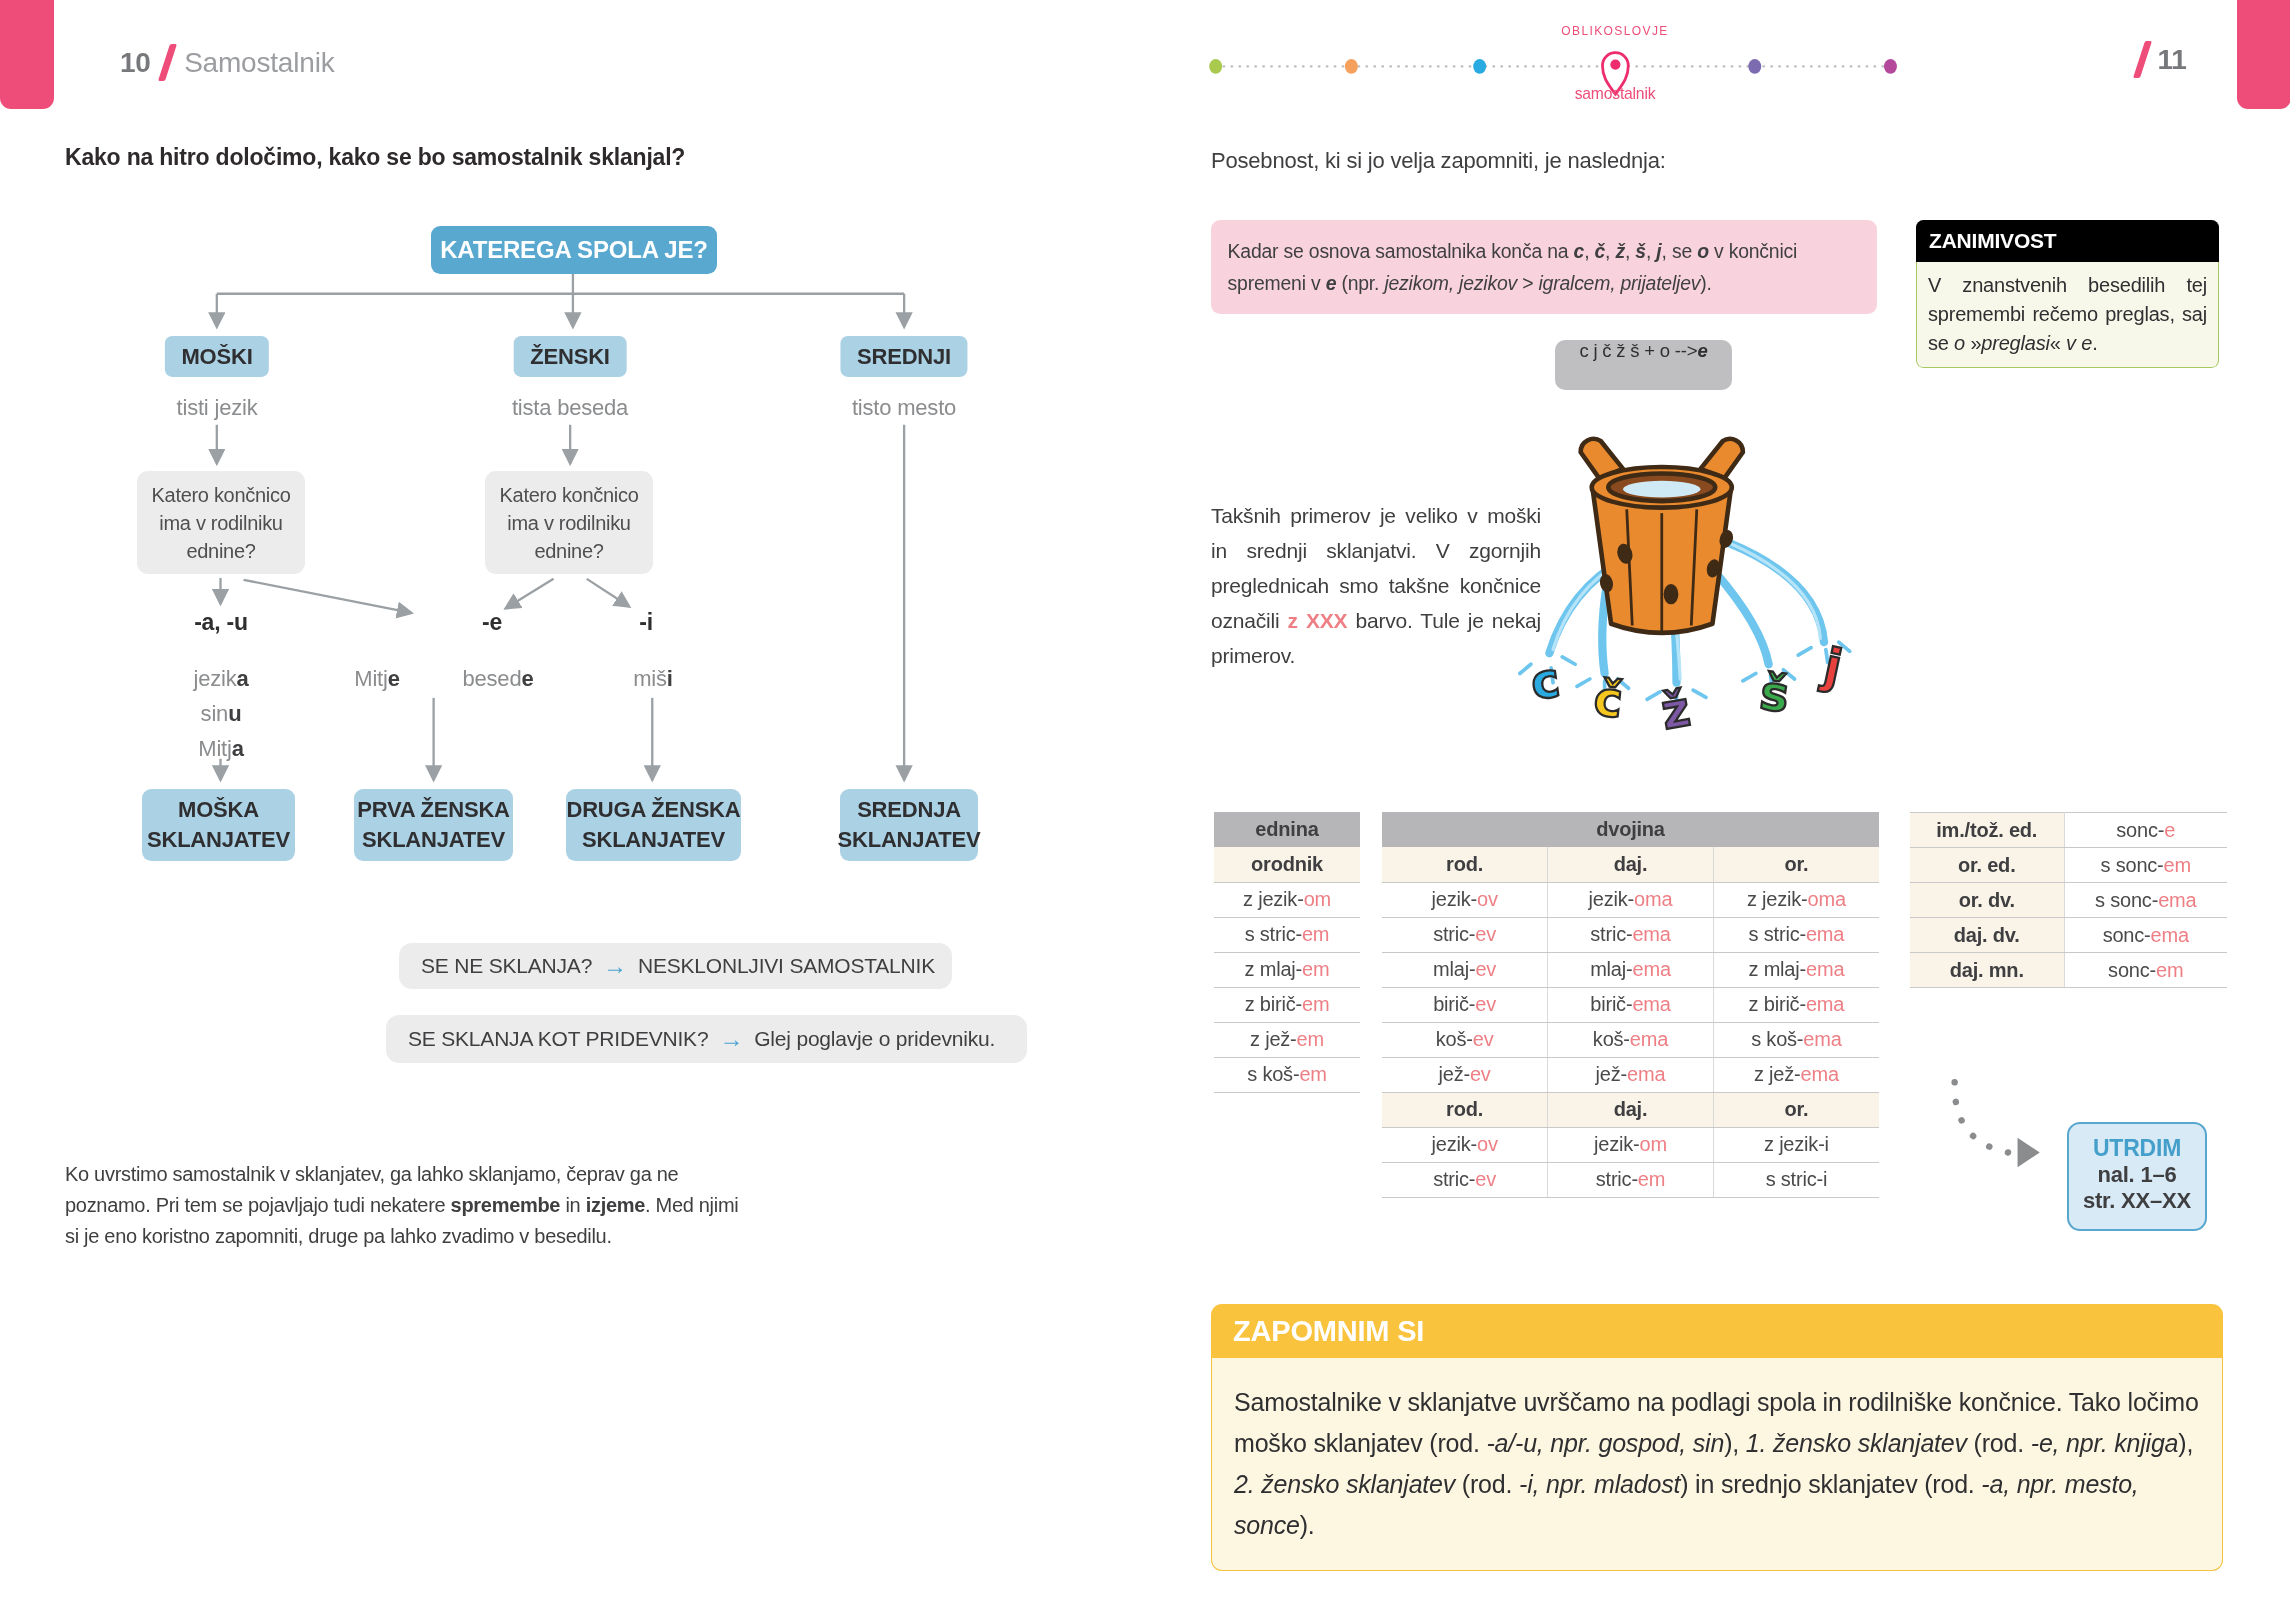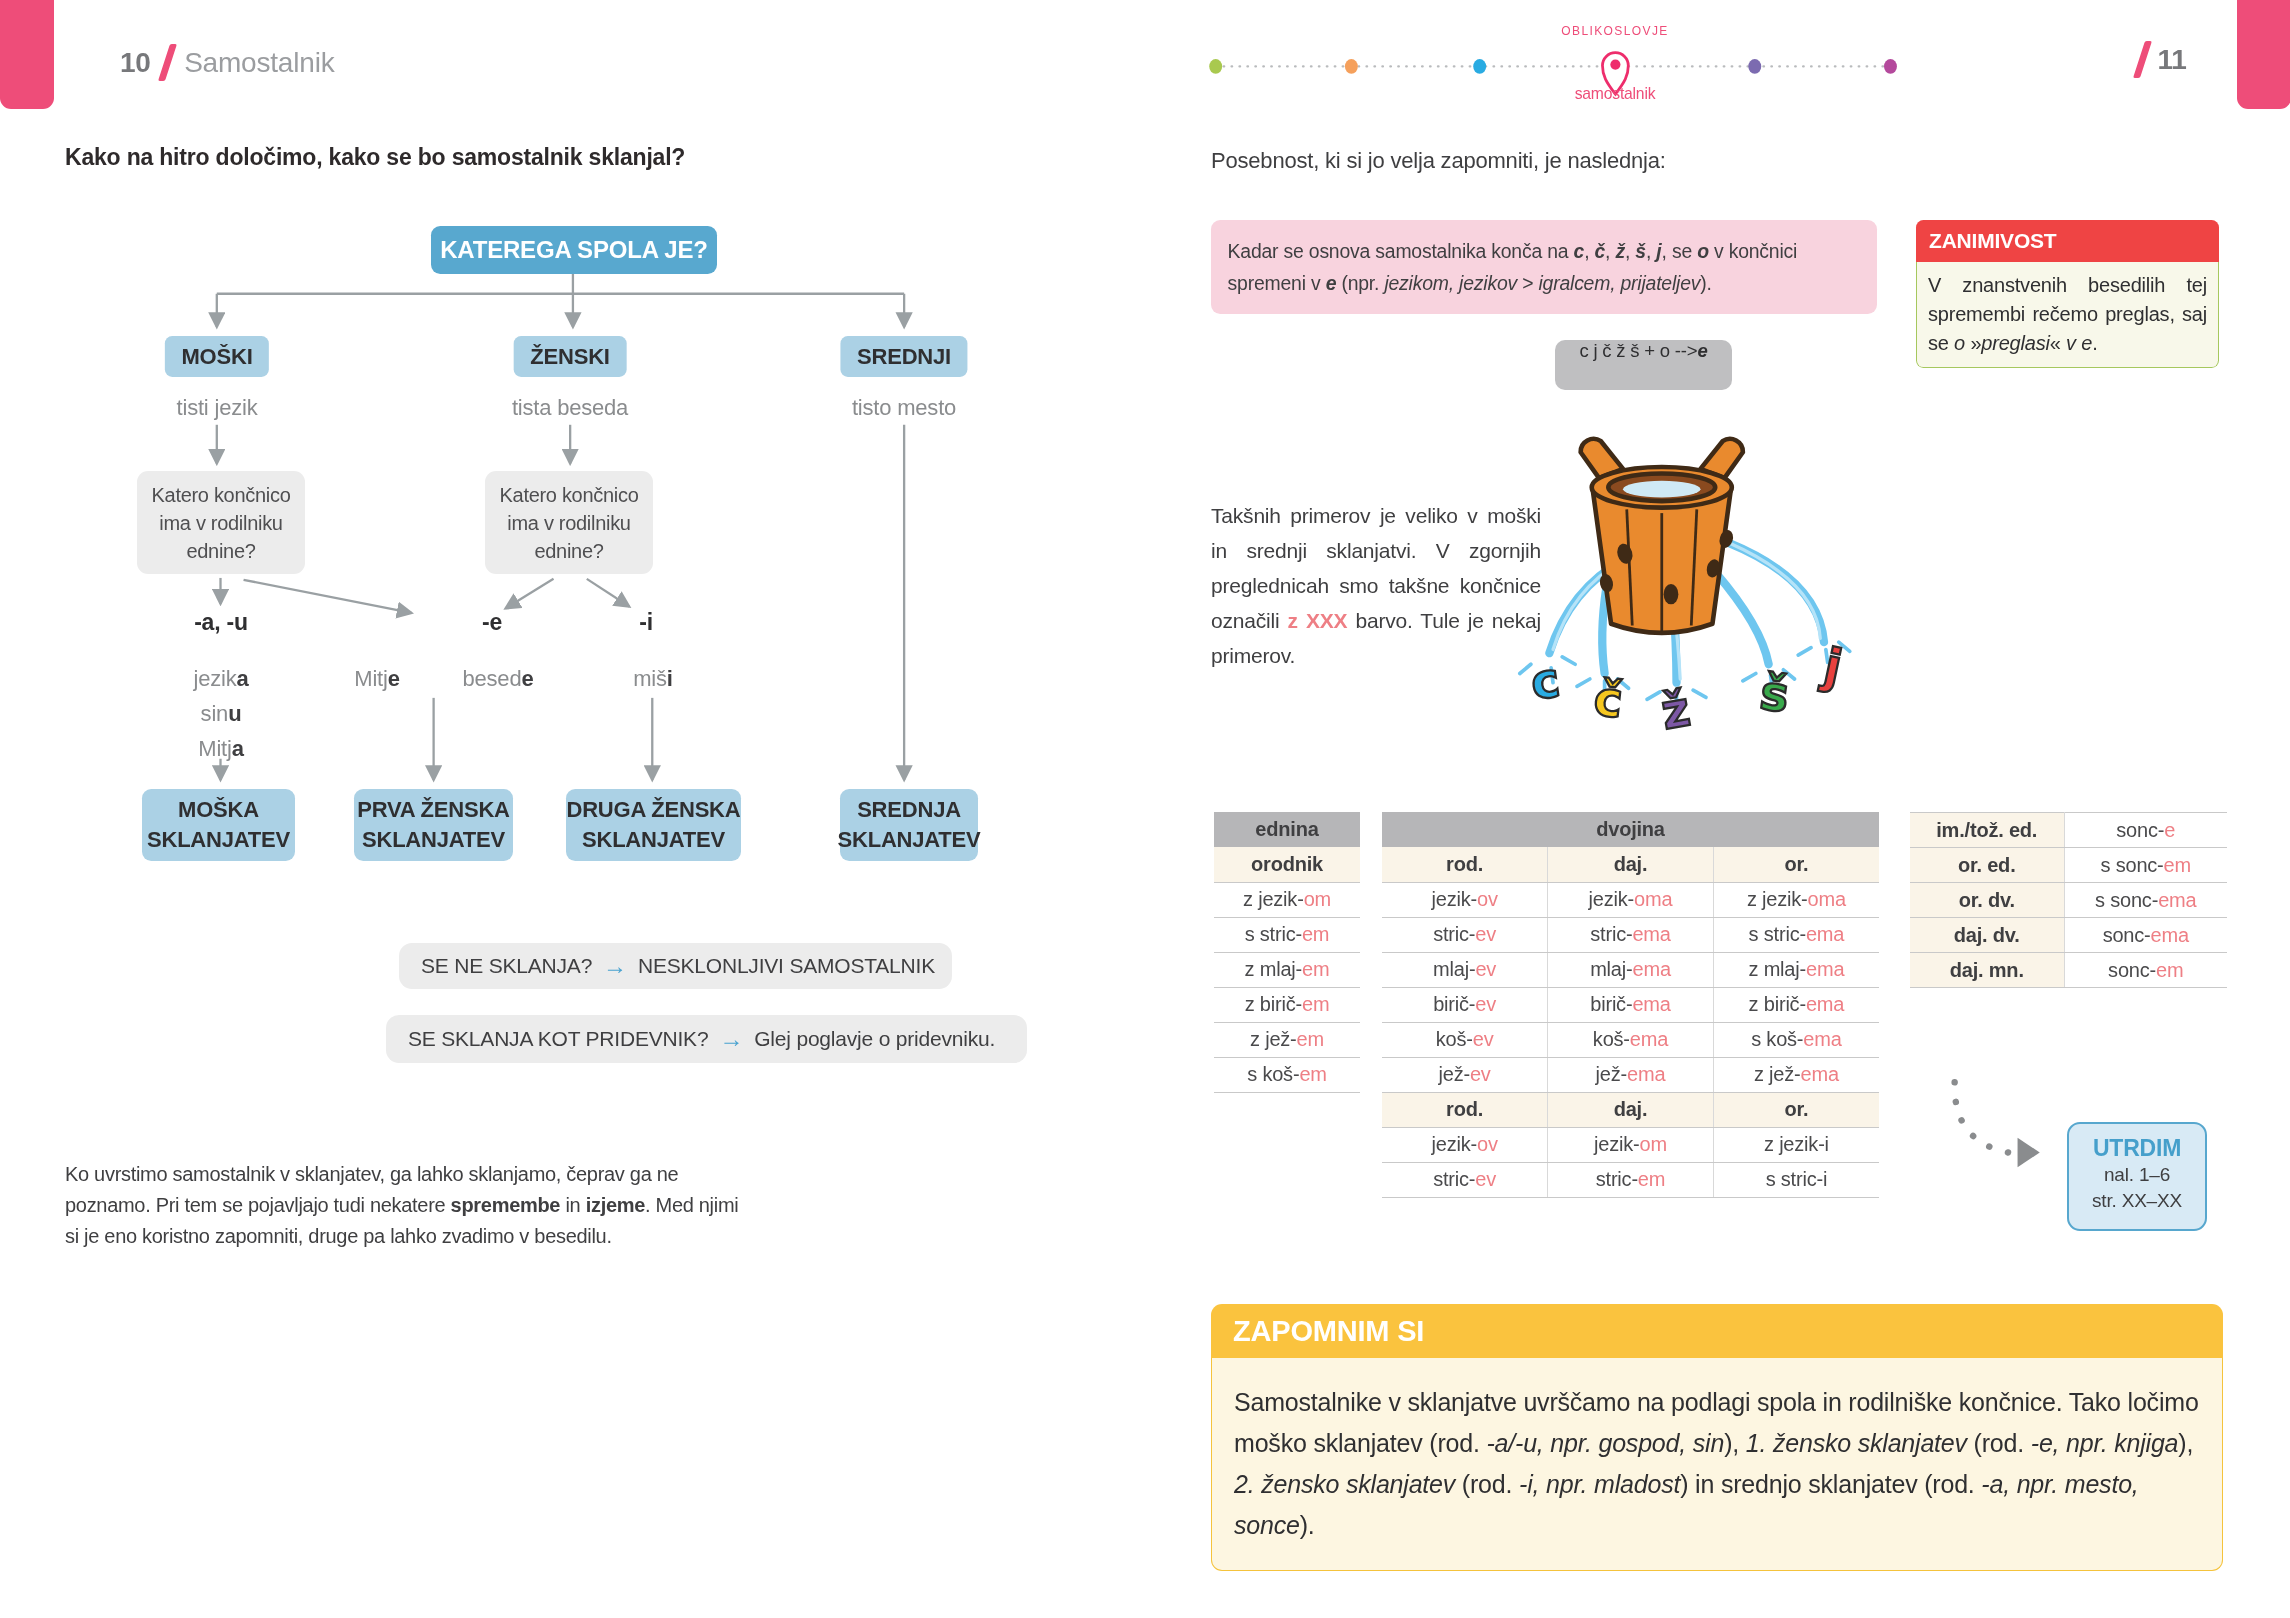"ZANIMIVOST" .zan-h { background: #ef4444 -> #000000 }
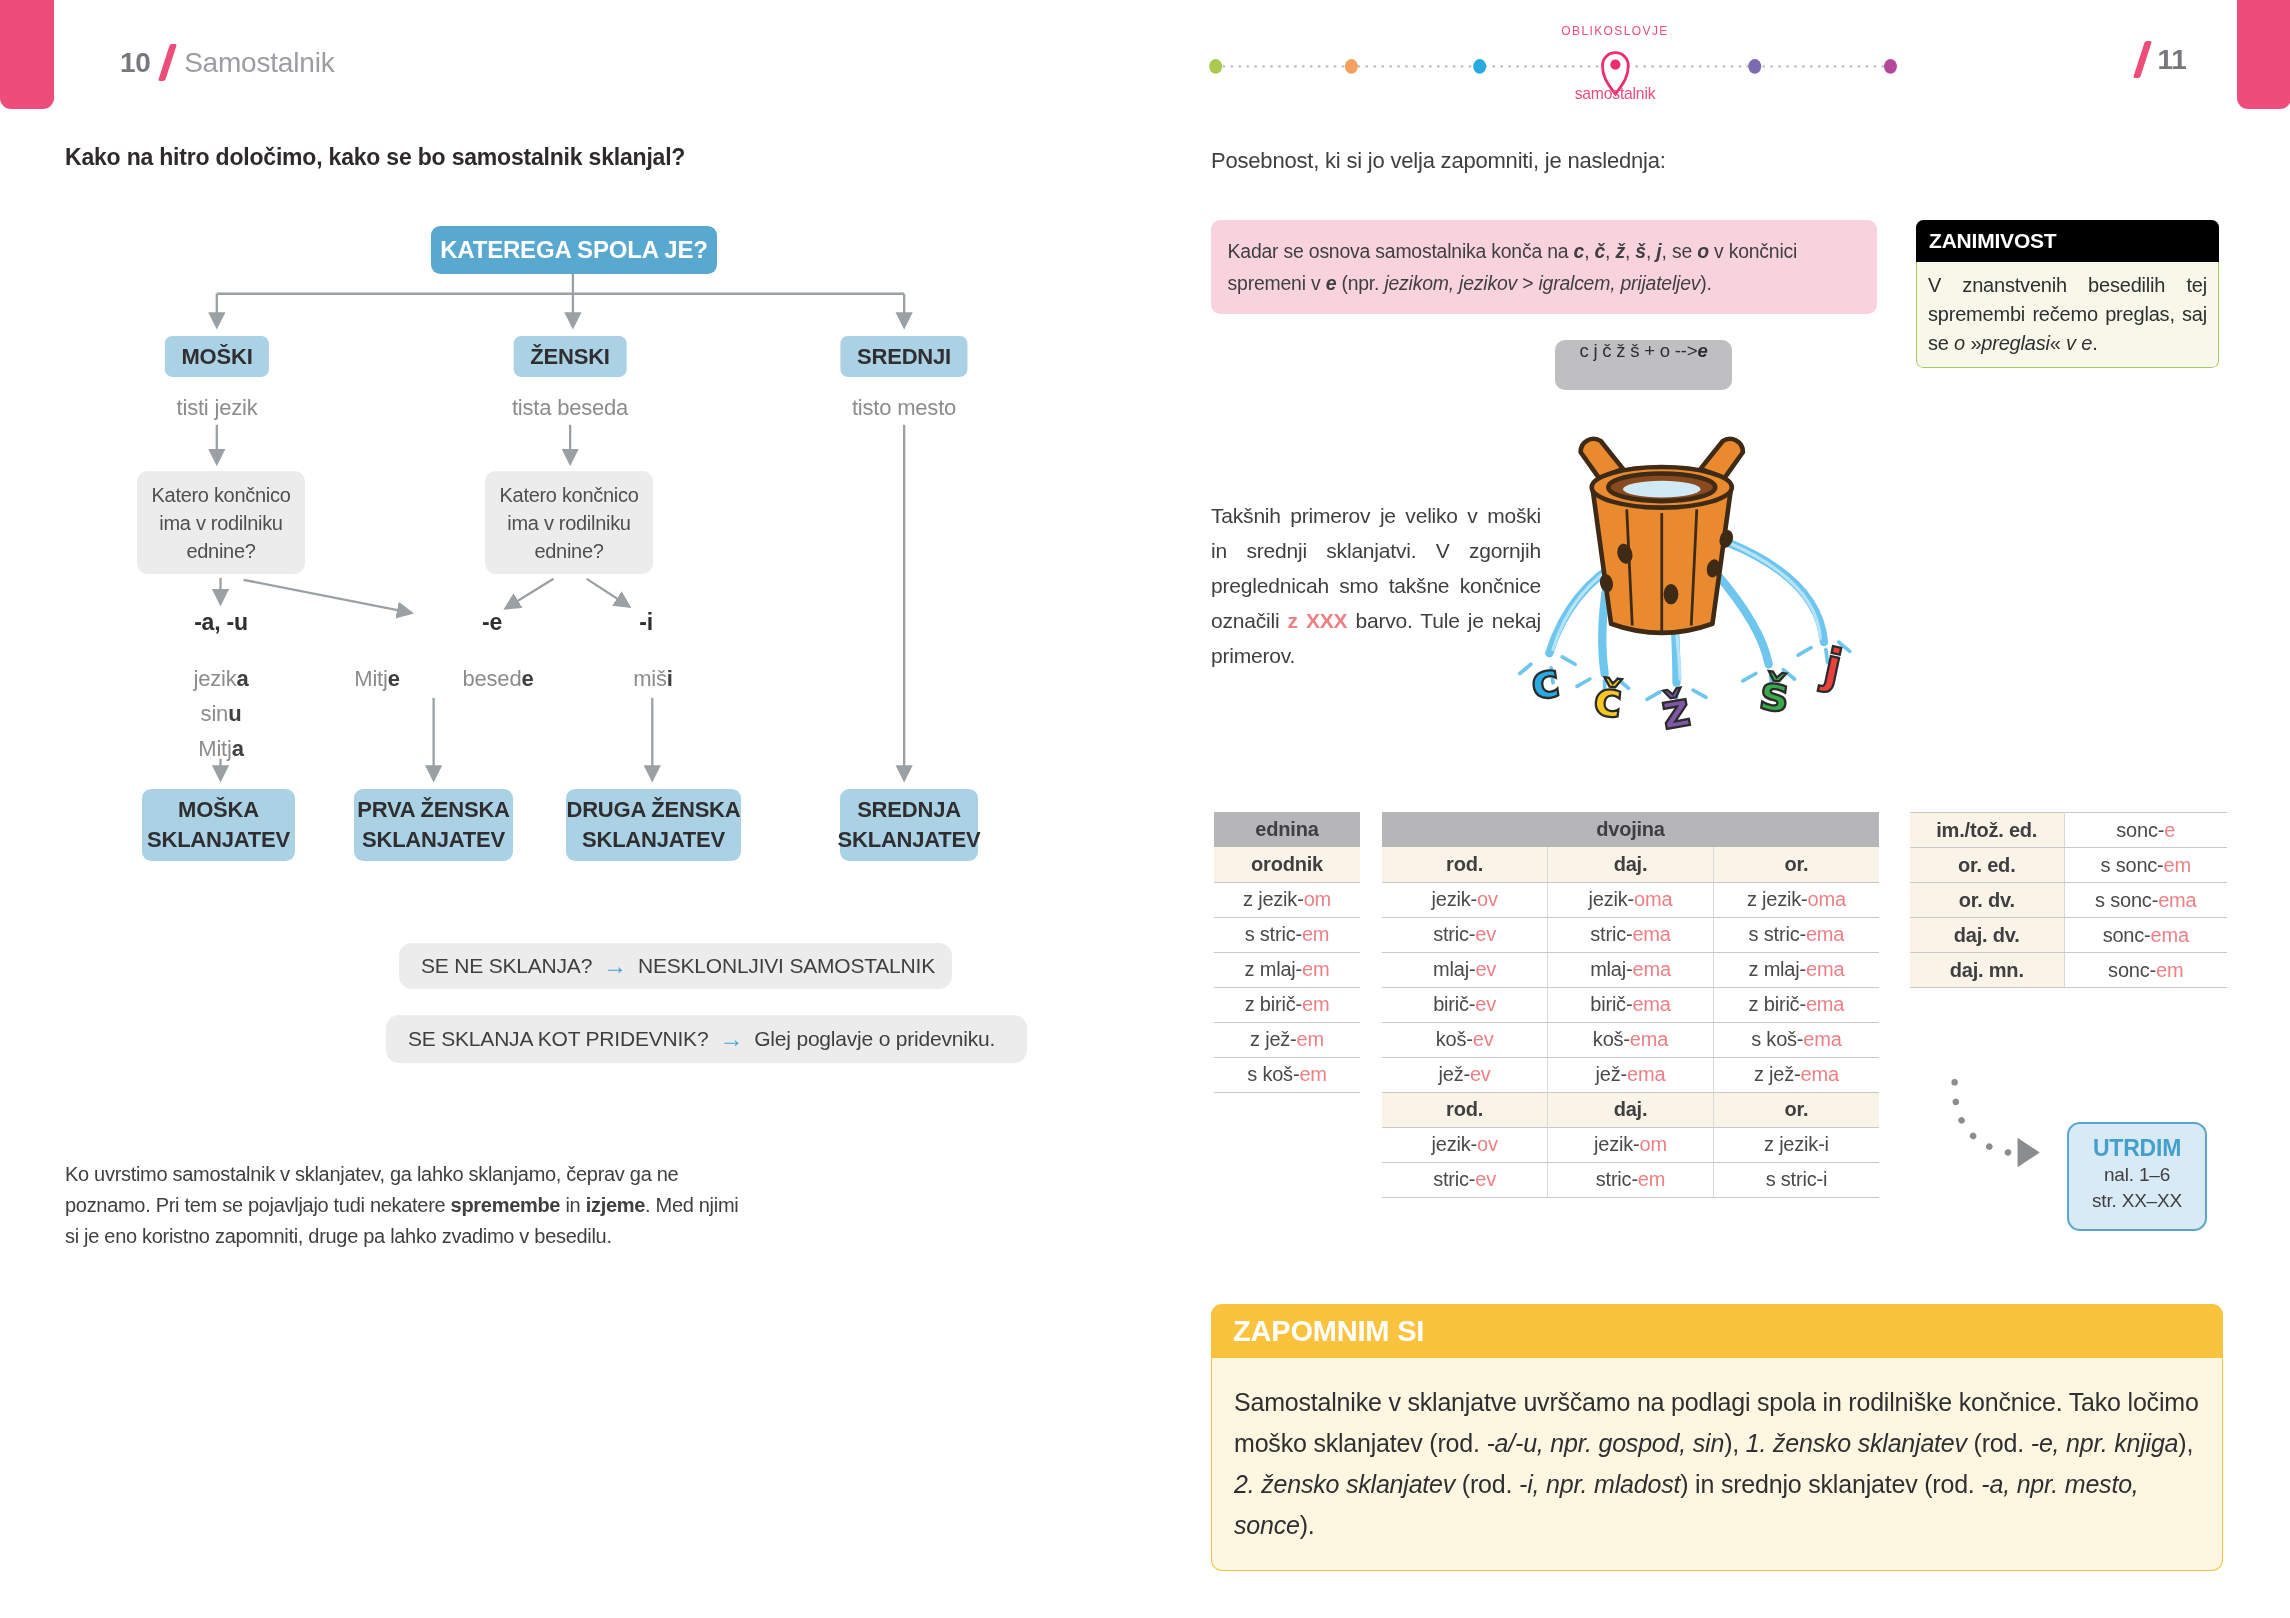"nal. 1–6" .utrdim .ul { font-size: 19px -> 22px; font-weight: 400 -> 700 }
